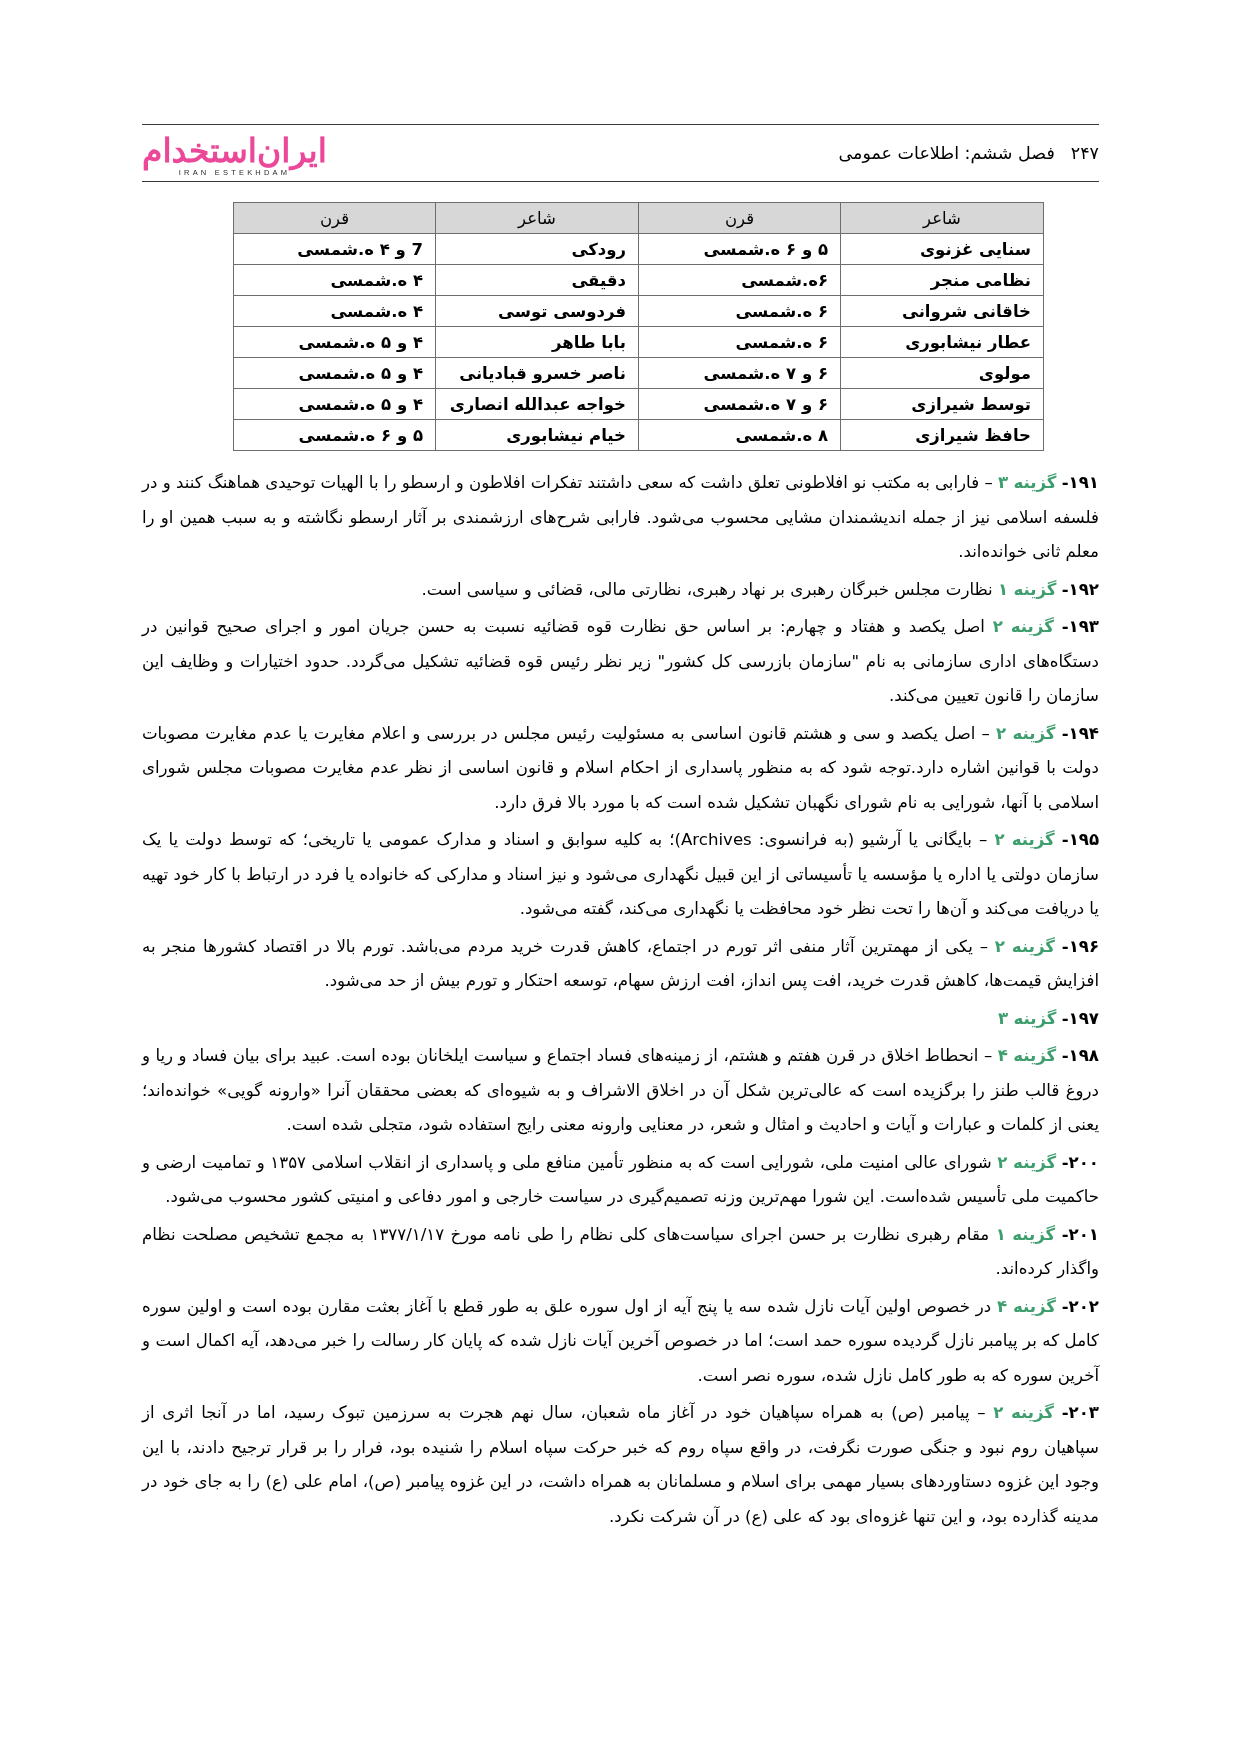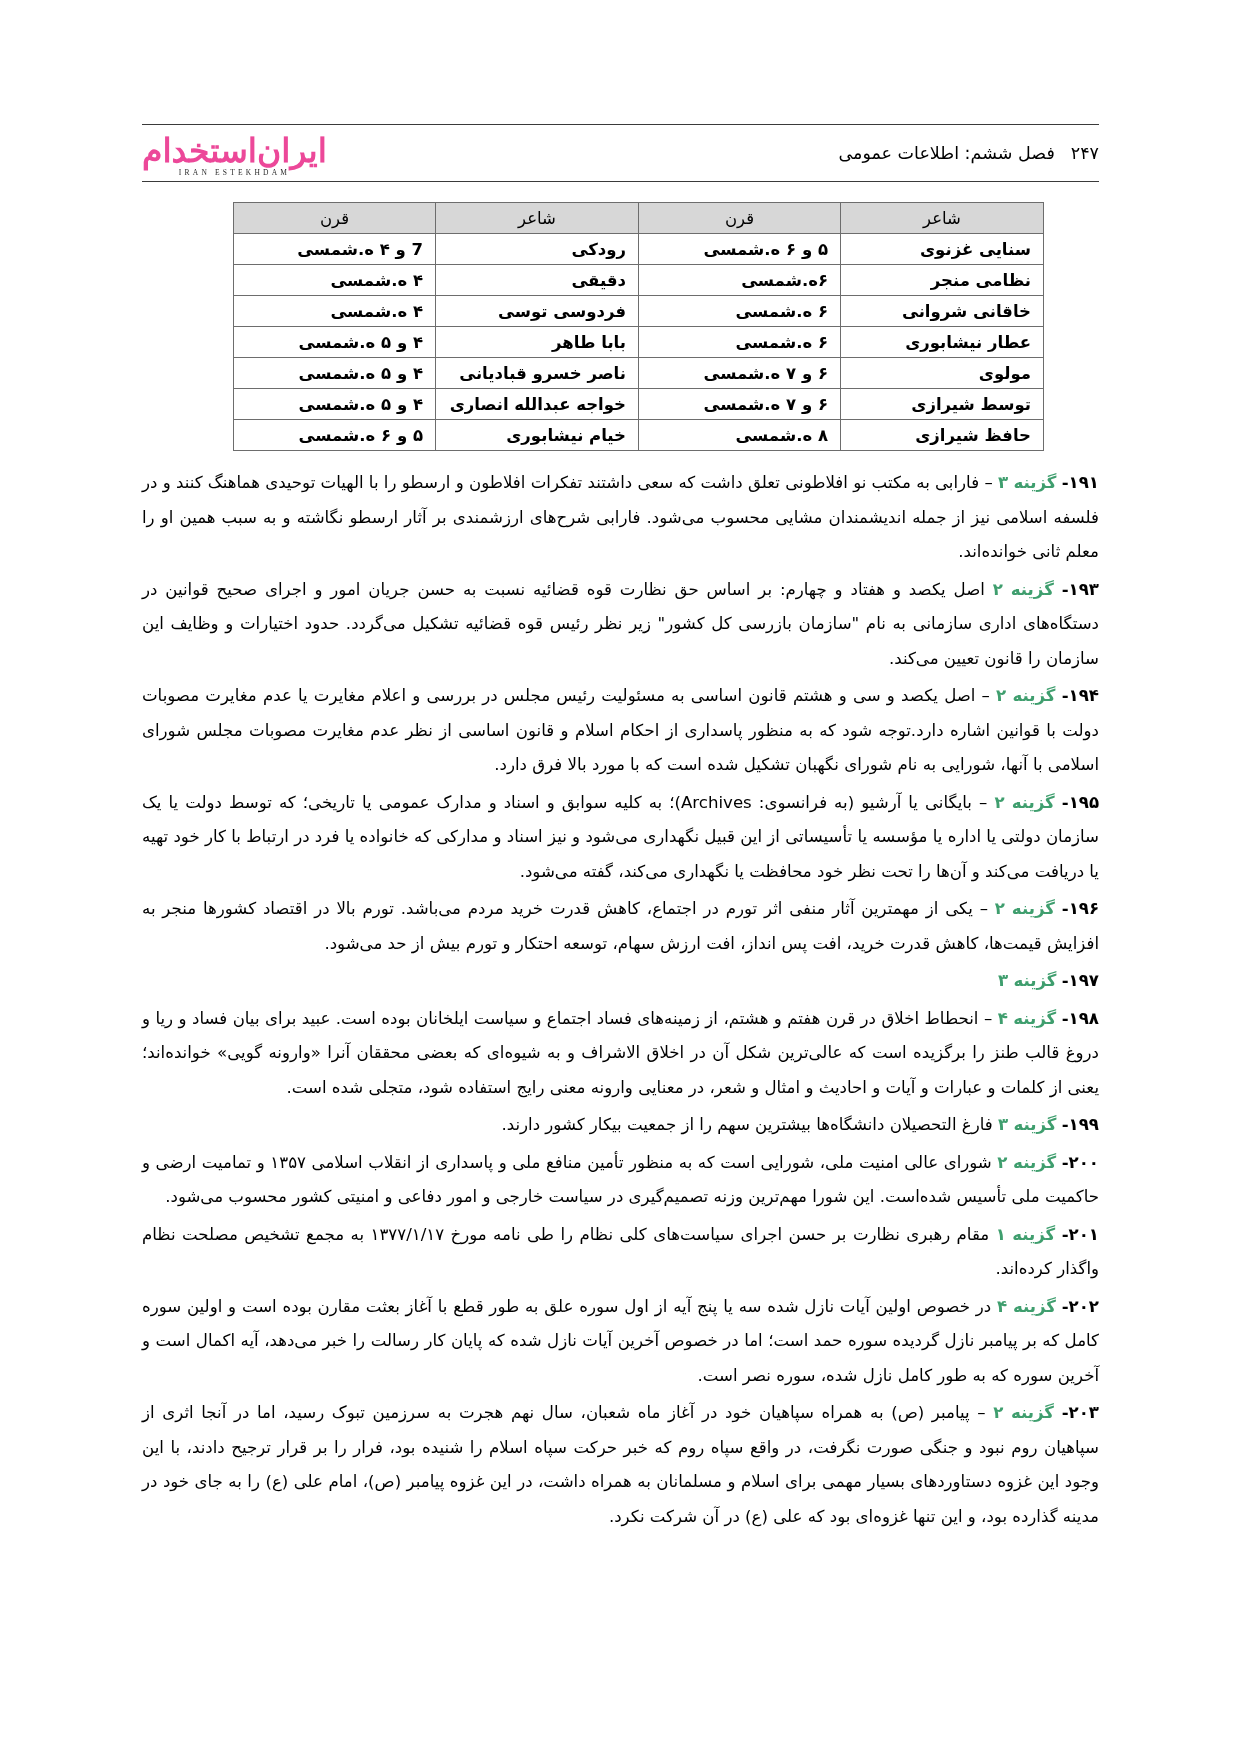"IRAN ESTEKHDAM" .logo-sub { font-family: Liberation Serif, serif -> Liberation Sans, sans-serif }
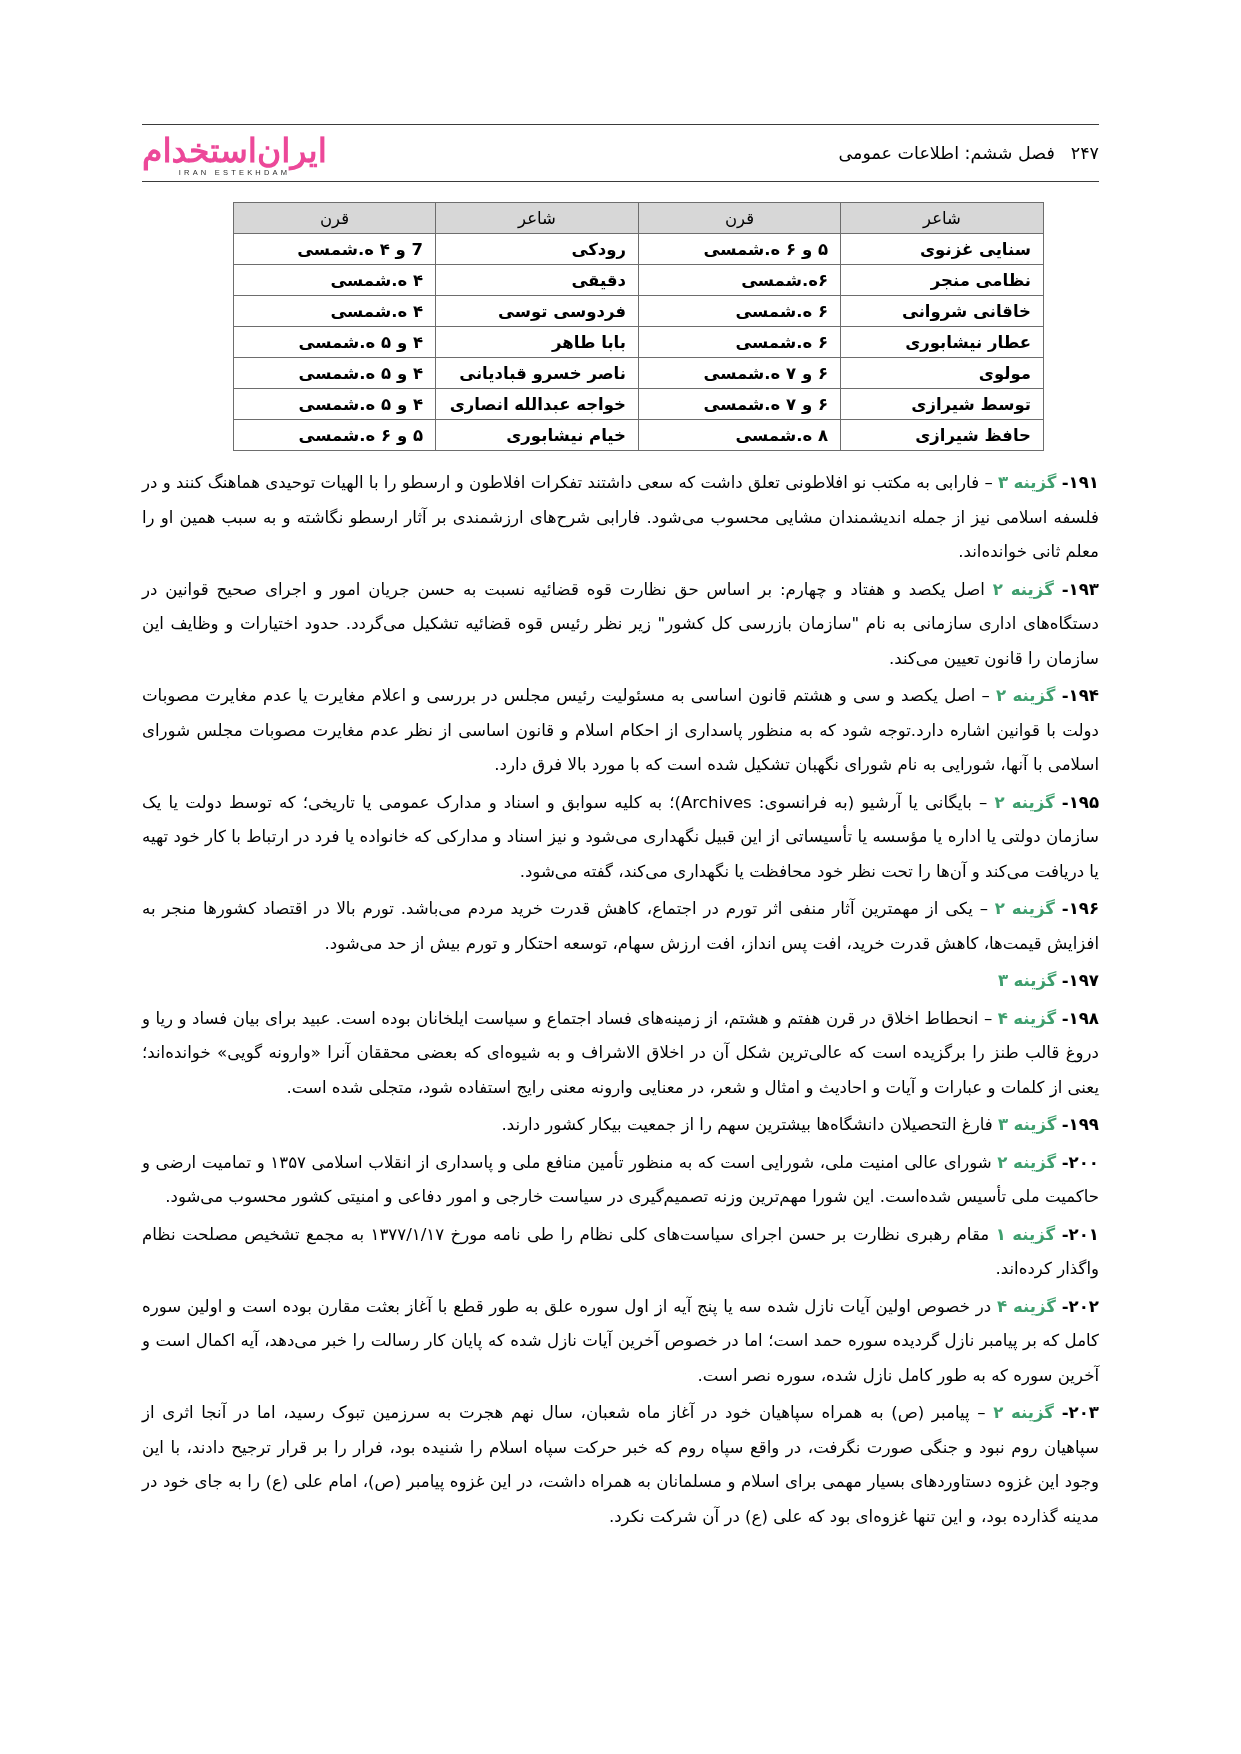"۱۹۲- گزینه ۱ نظارت مجلس" p.answer { html: none -> <p><span>۱۹۲-</span> <span>گزینه</span> <span>۱</span> <span>نظارت مجلس خبرگان رهبری بر نهاد رهبری، نظارتی مالی، قضائی و سیاسی است.</span></p> }
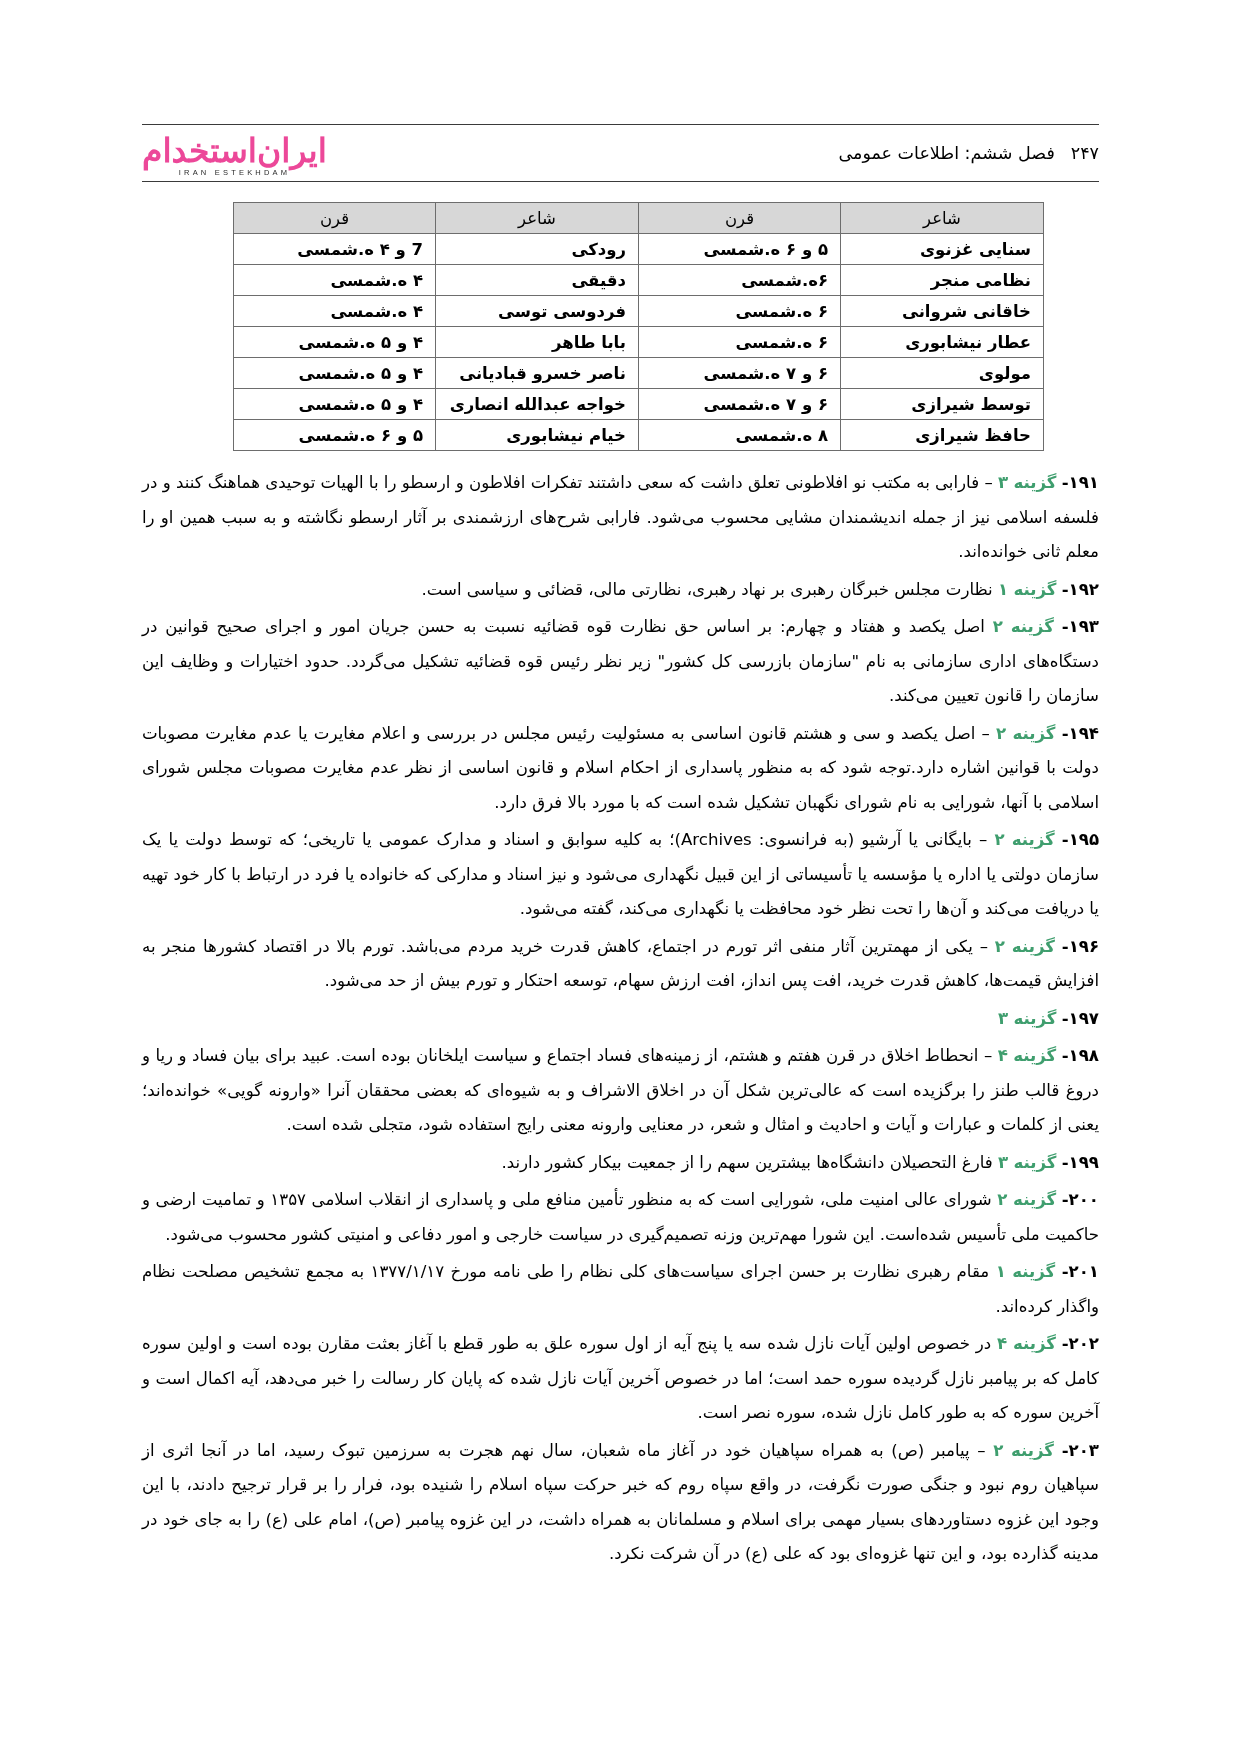"۱۹۹- گزینه ۳ فارغ التحصیلان" p.answer { html: <p><span>۱۹۹-</span> <span>گزینه</span> <span>۳</span> <span>فارغ التحصیلان دانشگاه‌ها بیشترین سهم را از جمعیت بیکار کشور دارند.</span></p> -> none }
